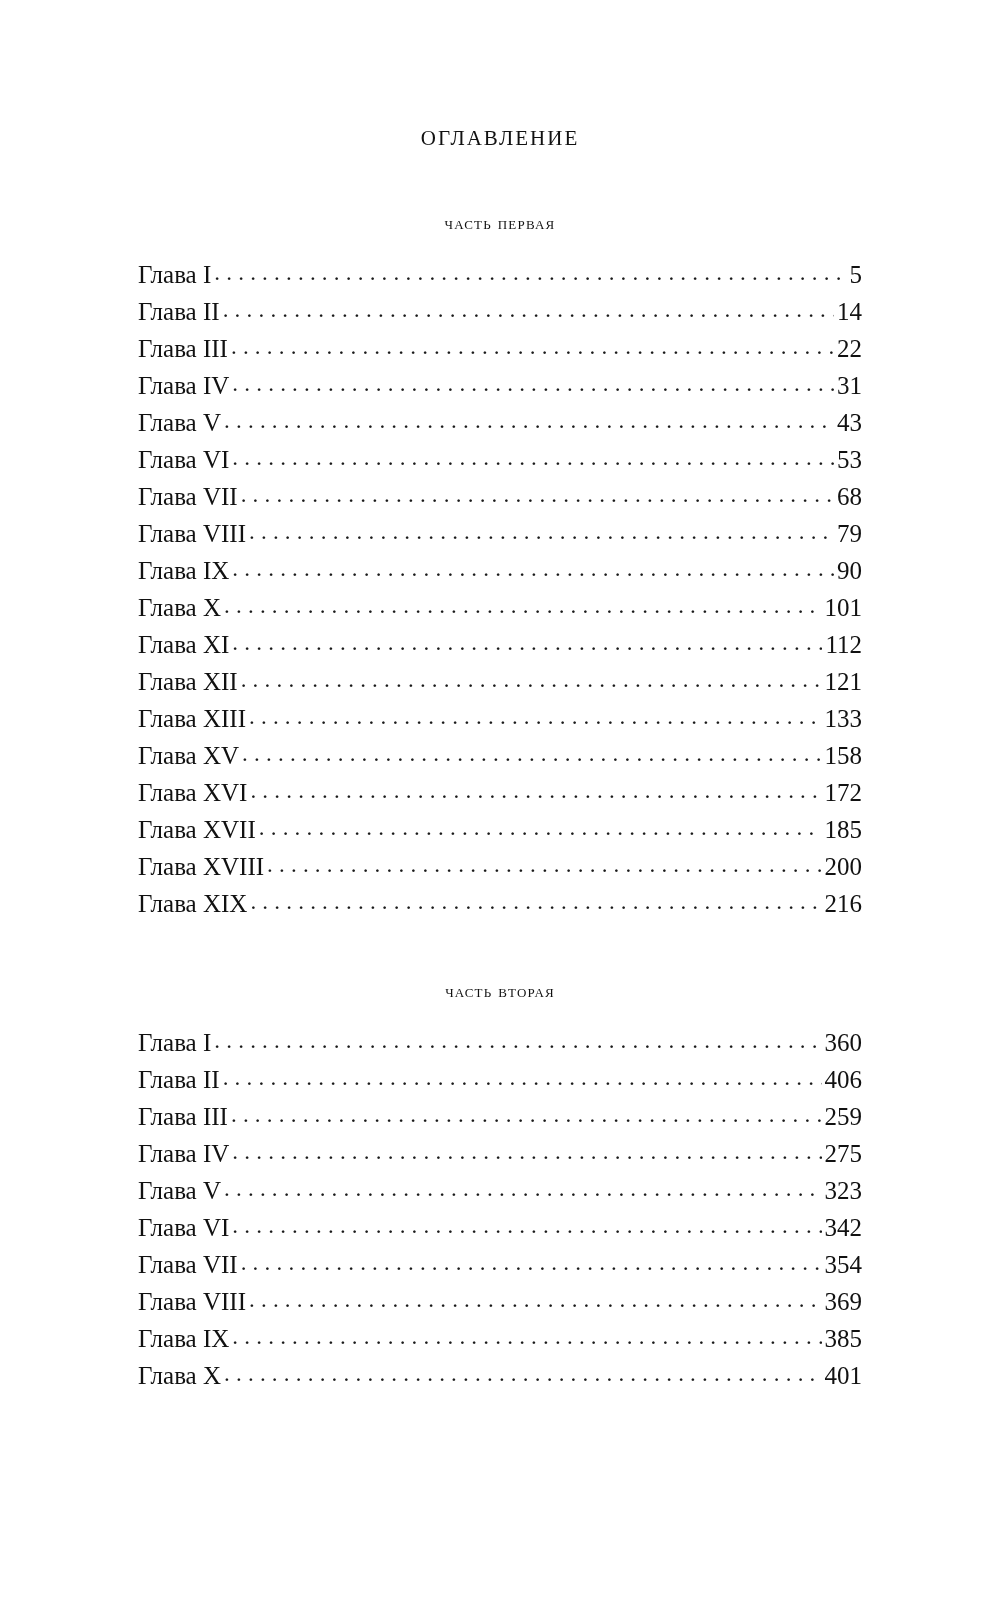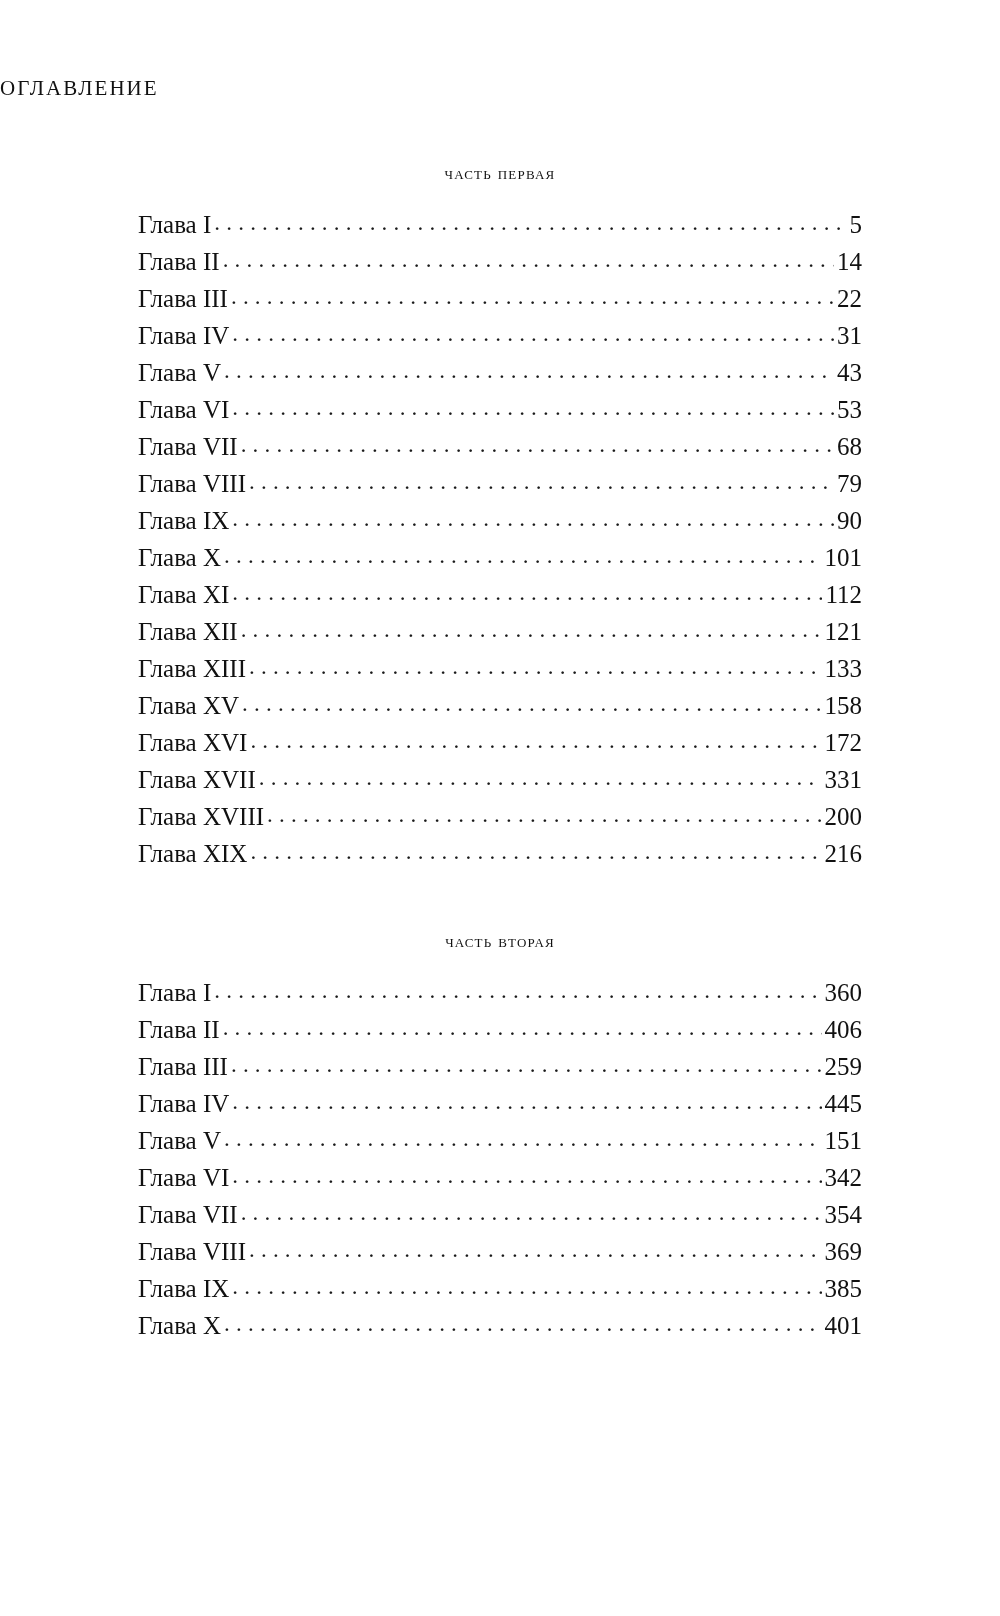"оглавление" .toc-title { margin-top: 68px -> 118px; text-align: left -> center }
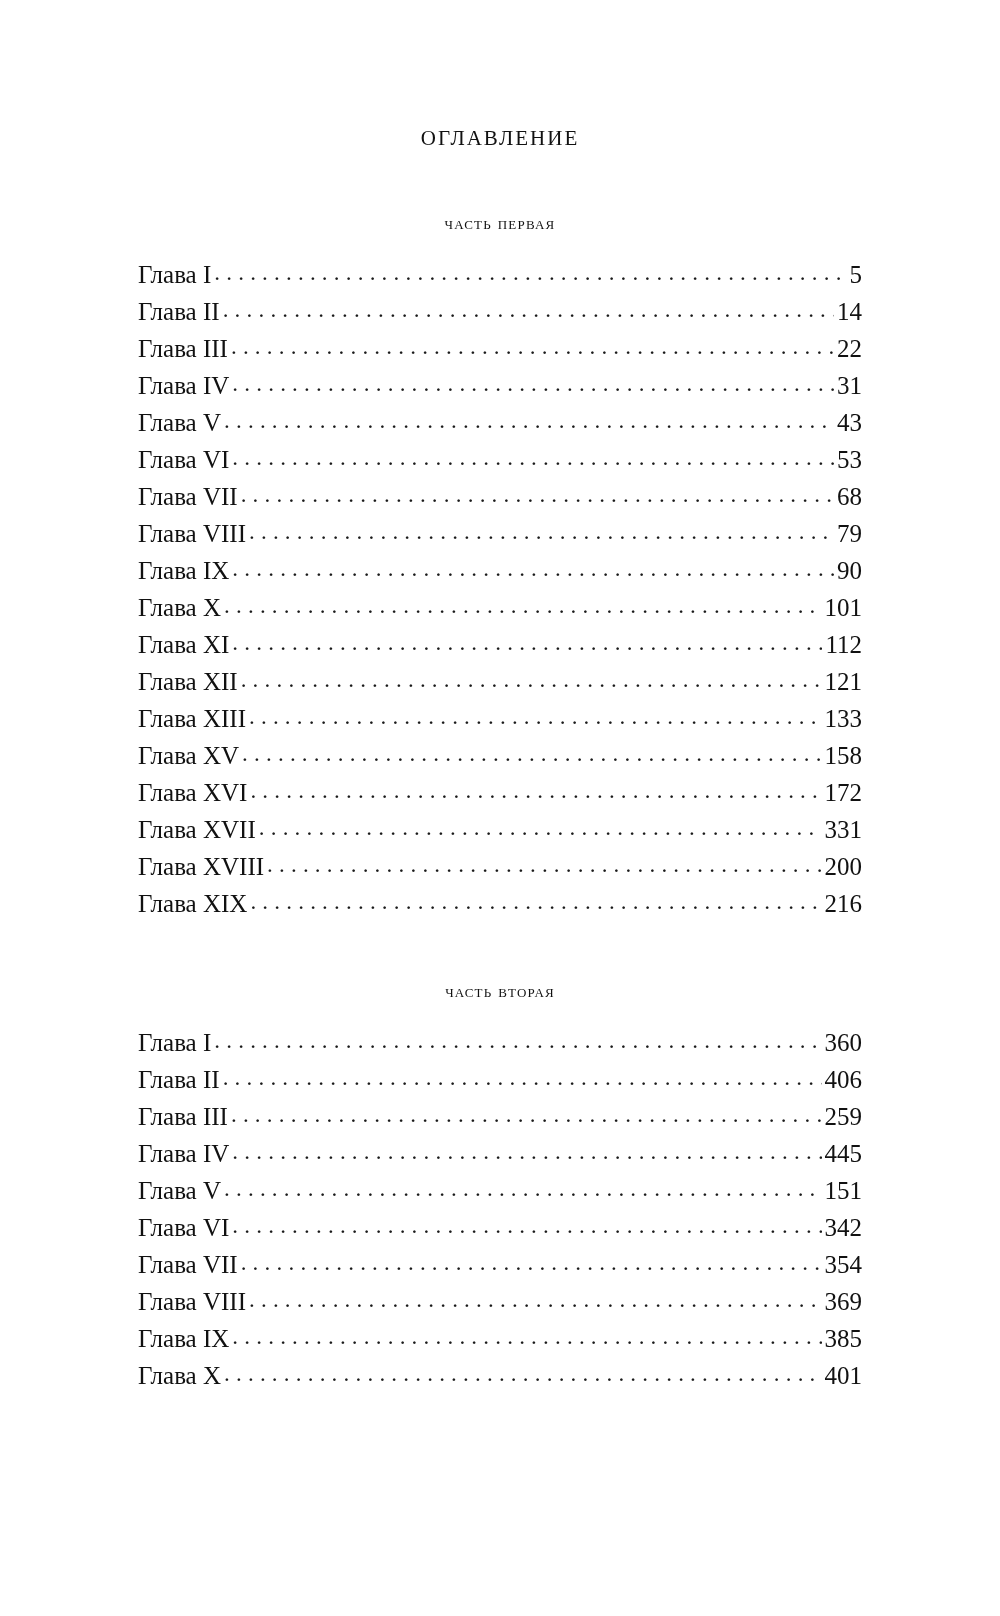"331" span.entry-page { text: 331 -> 185 }
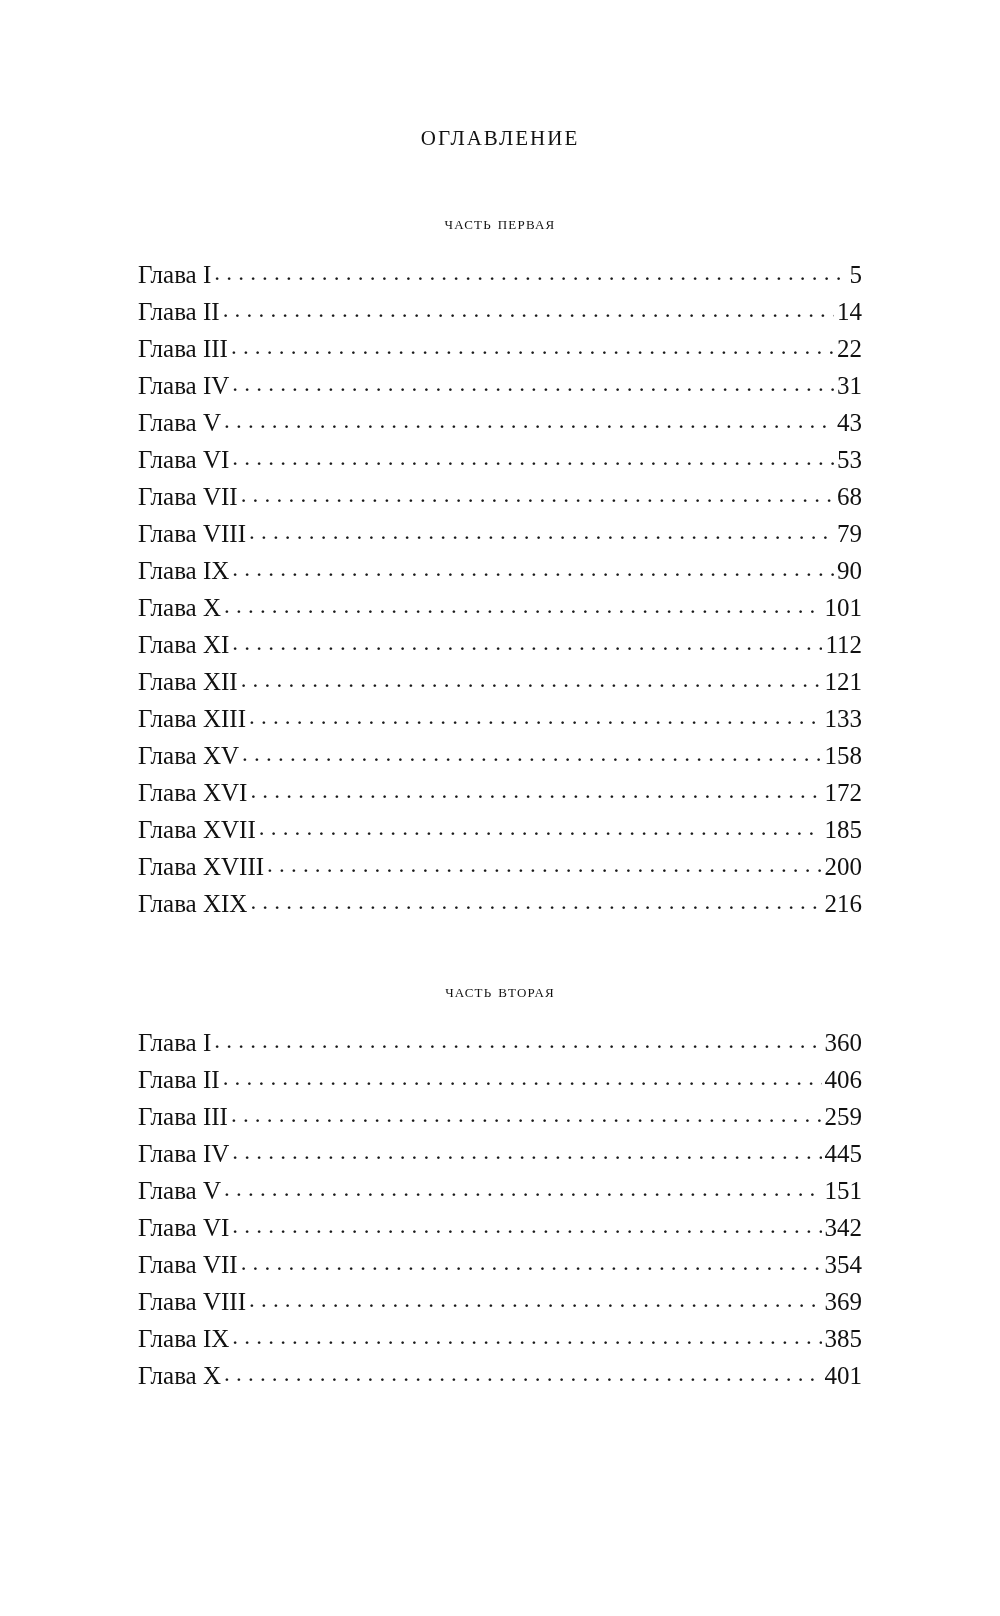"445" span.entry-page { text: 445 -> 275 }
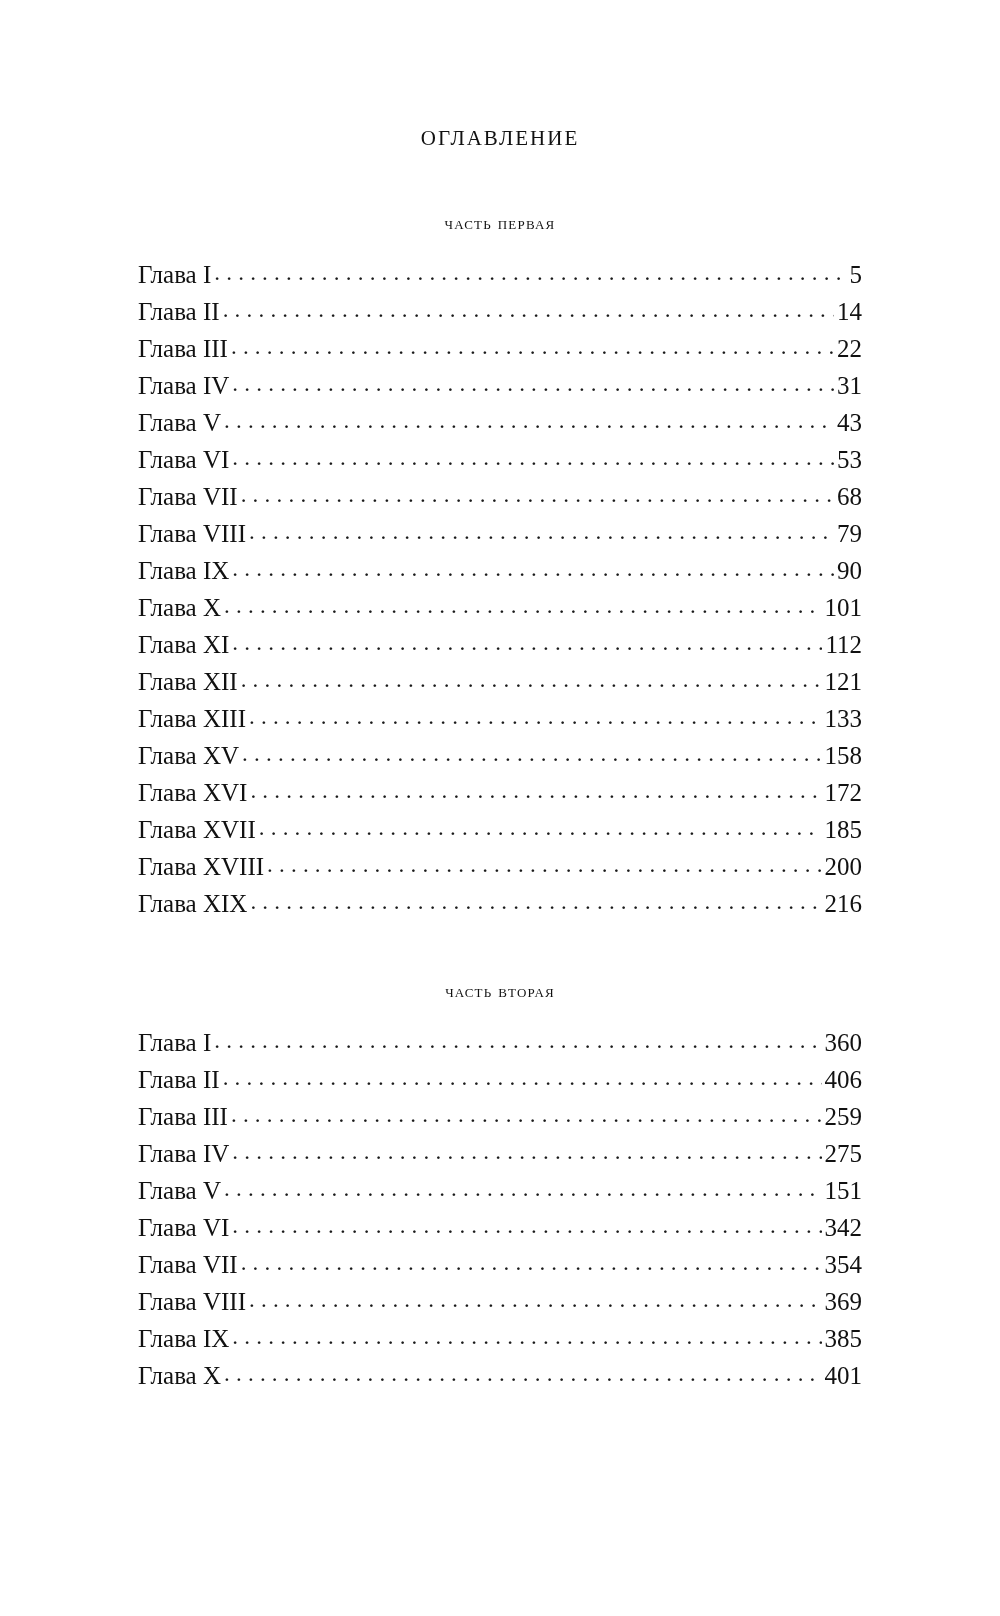"151" span.entry-page { text: 151 -> 323 }
